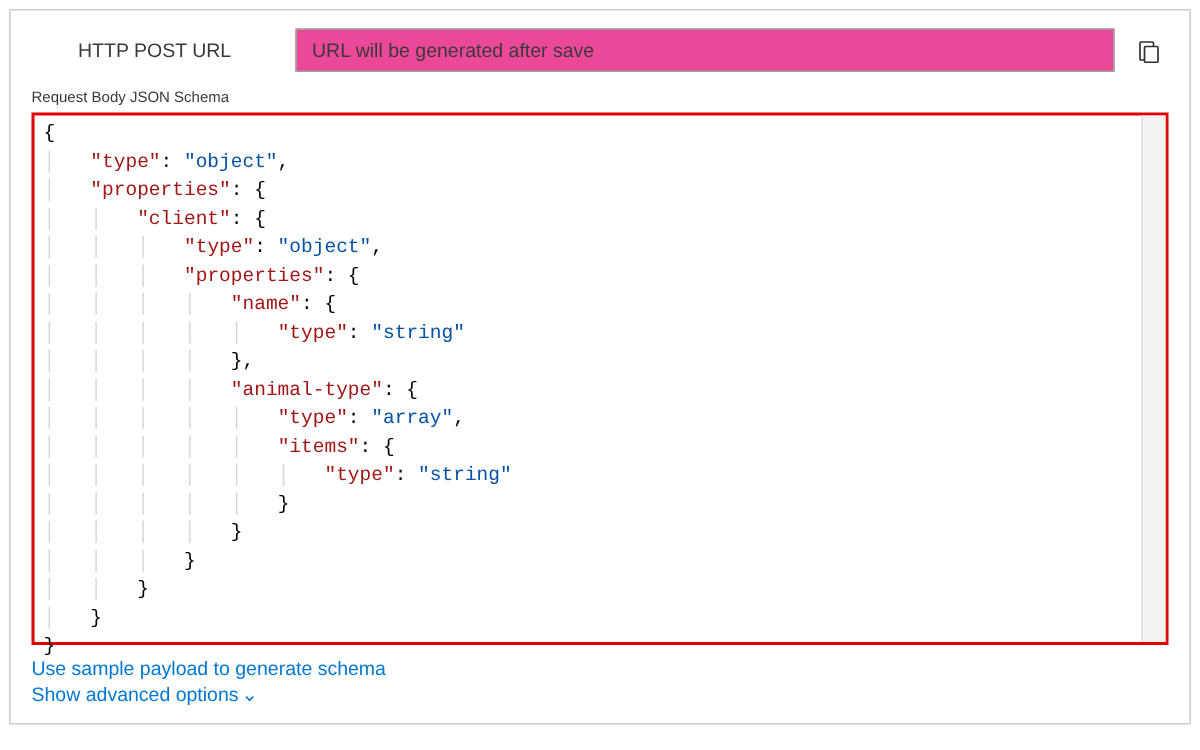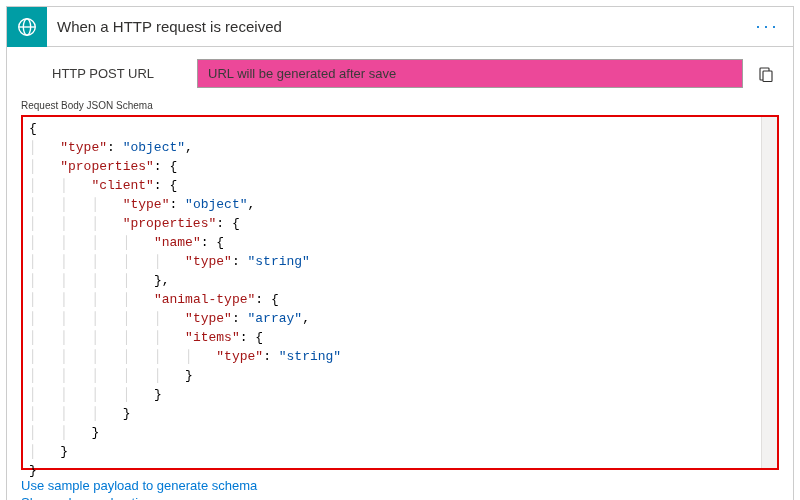"When a HTTP request is" div.header { html: <div> <div> <svg> <circle></circle> <ellipse></ellipse> <line></line> </svg> </div> <div>When a HTTP request is received</div> <div>···</div> </div> -> none }
